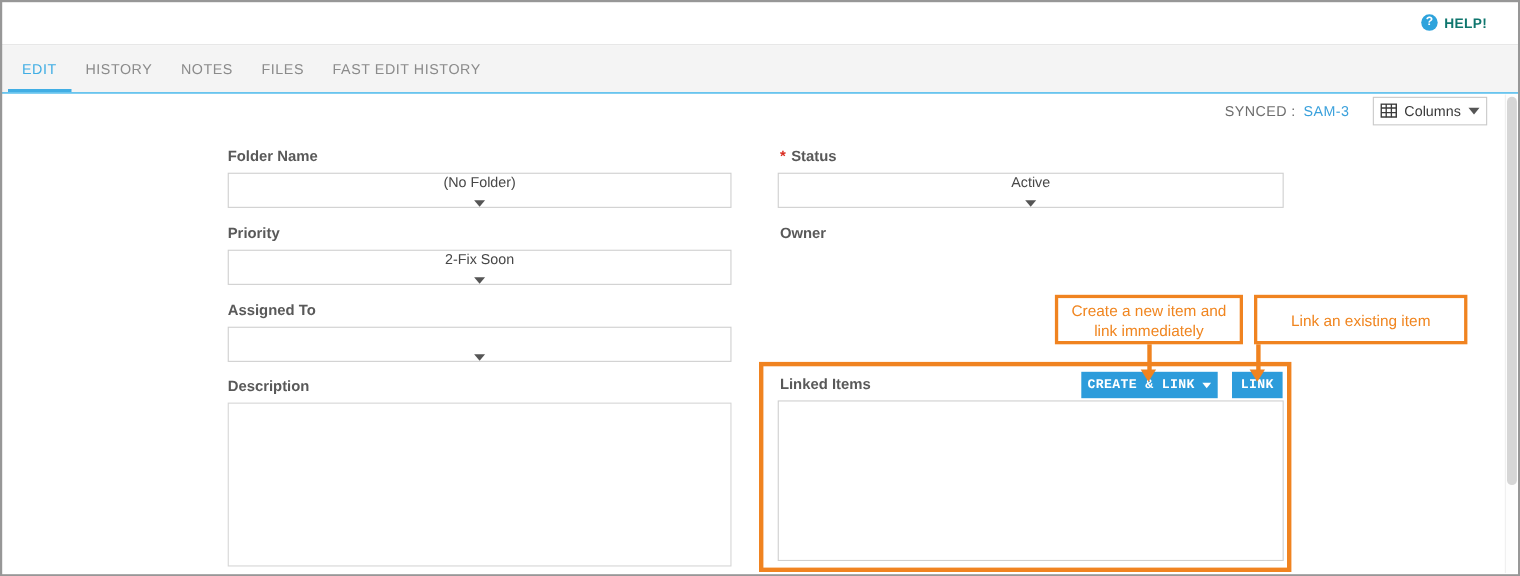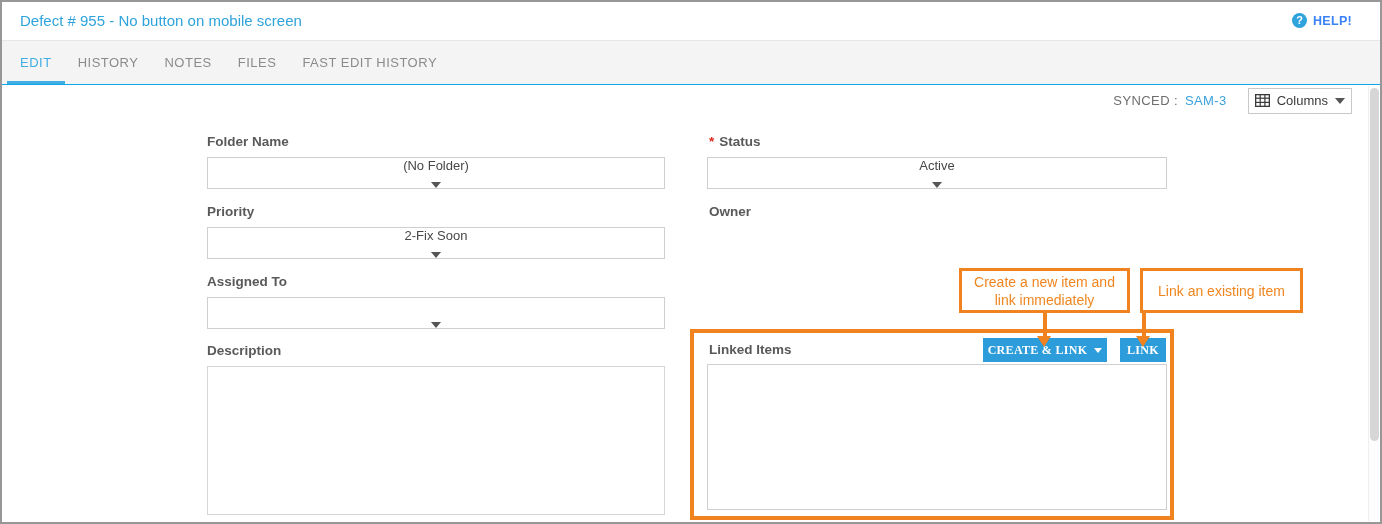"Defect # 955 - No" span.page-title { html: <span>Defect # 955 - No button on mobile screen</span> -> none }
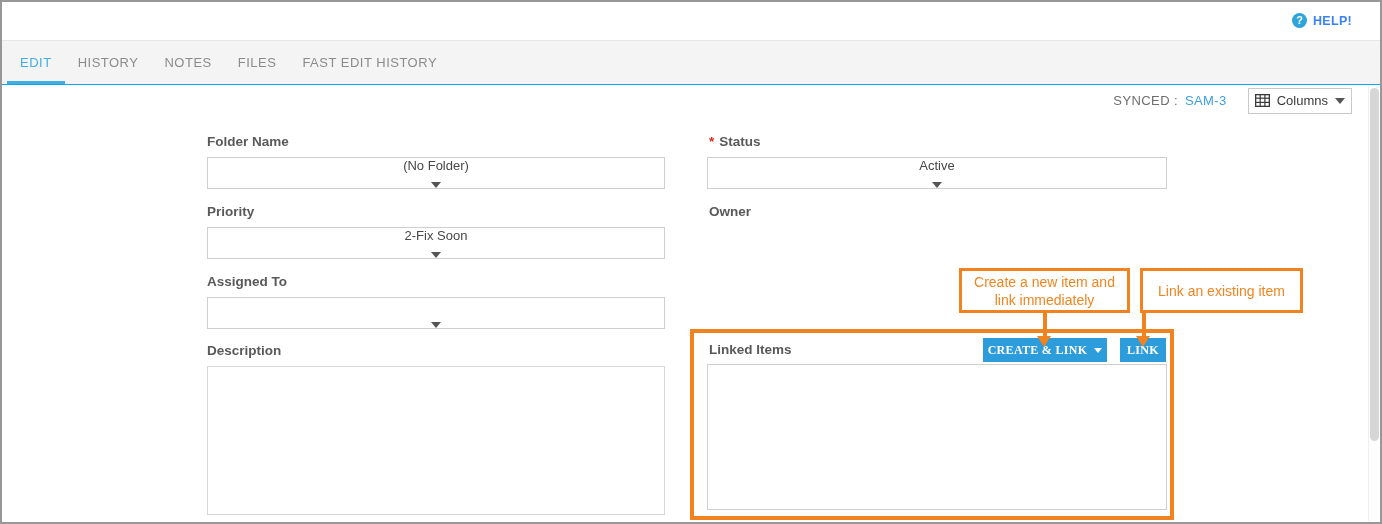"HELP!" .help-label { color: #3b82f6 -> #0f766e }
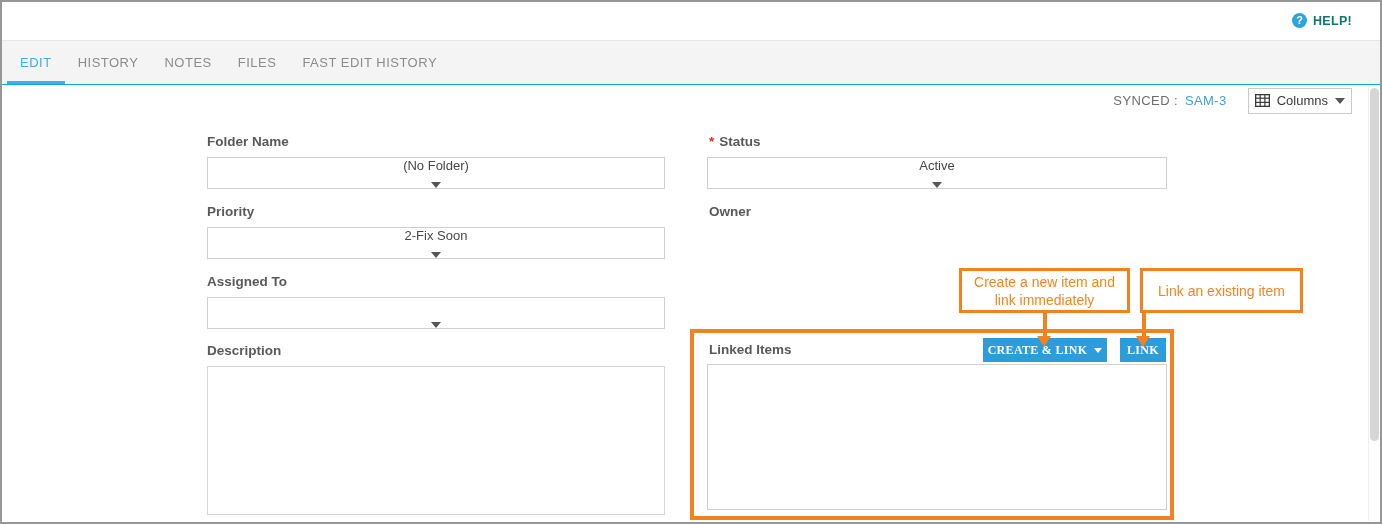"Link an existing item" .callout-link { width: 163px -> 194px }
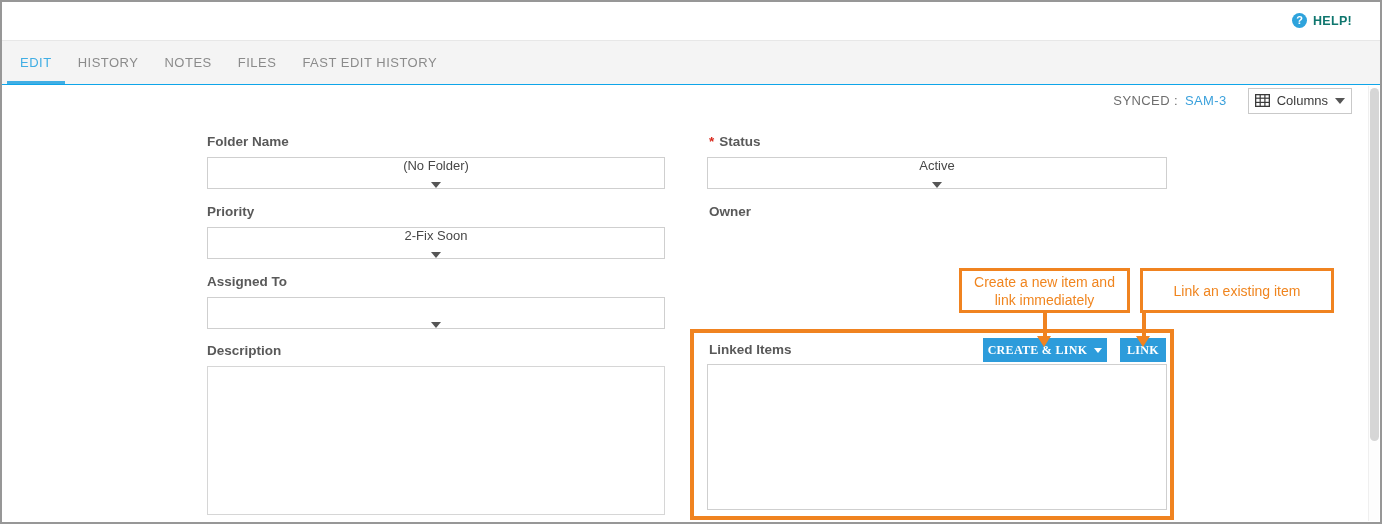"CREATE & LINK" .btn { font-family: Liberation Serif, serif -> Liberation Mono, monospace }
